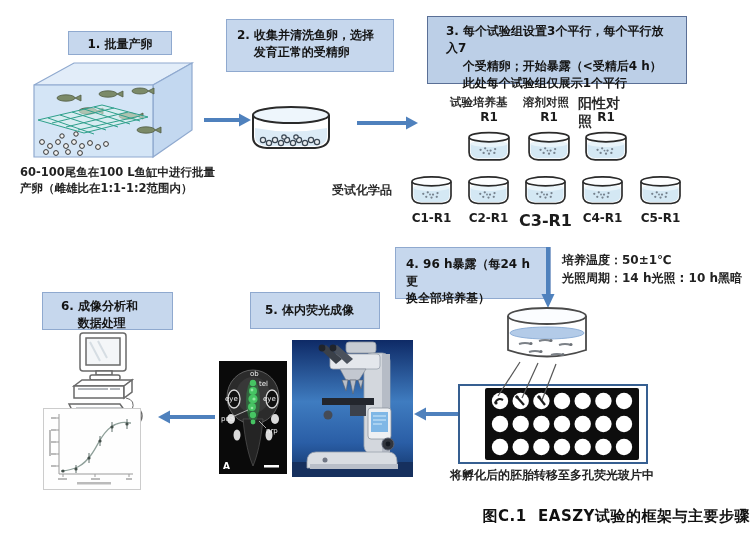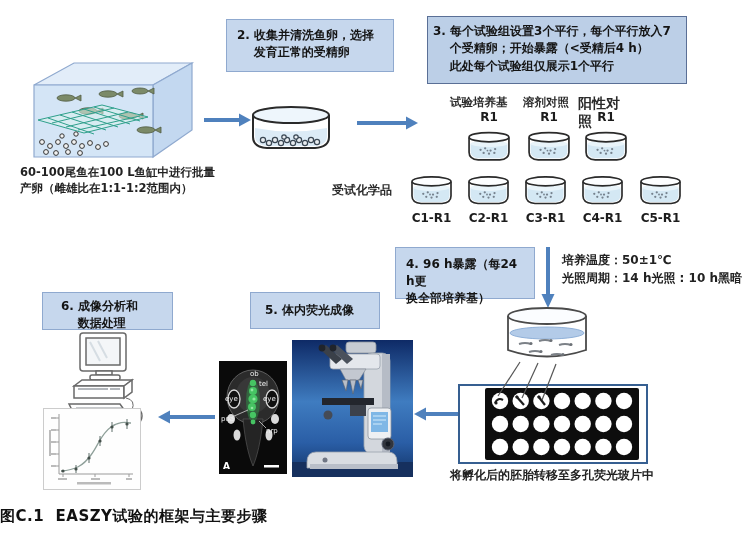"3. 每个试验组设置3个平行，每个平行放入7" div.abs { padding: 6px 5px -> 6px 18px }
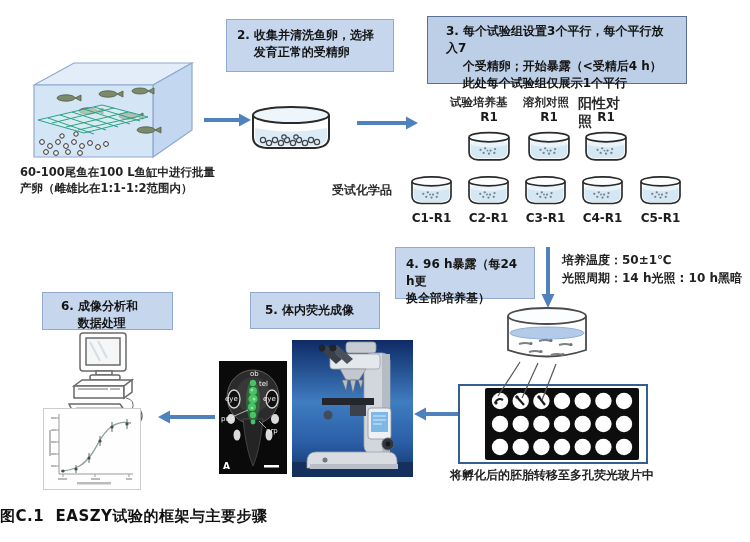"1. 批量产卵" div.abs { html: none -> <div>1. 批量产卵</div> }
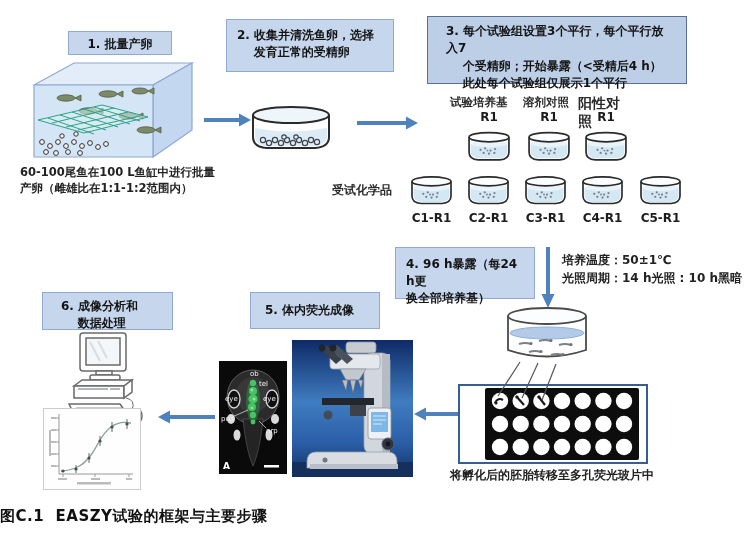"C3-R1" span.abs { font-size: 12px -> 16px }
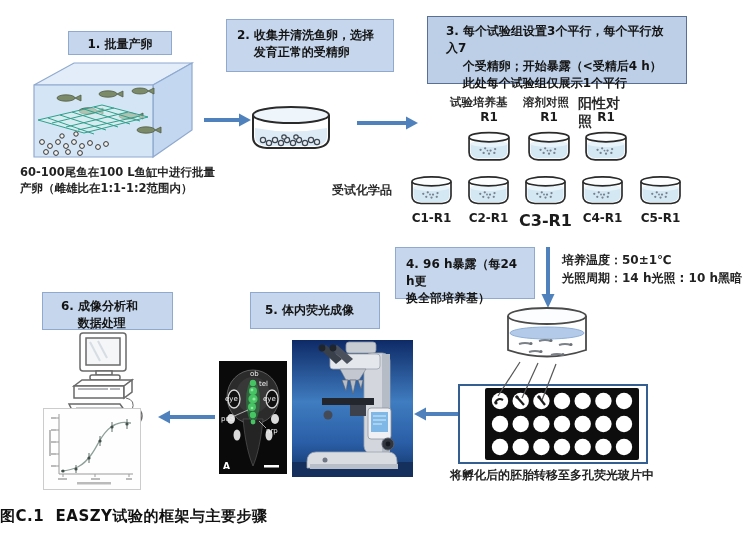"4. 96 h暴露（每24 h更" div.abs { width: 140px -> 156px }
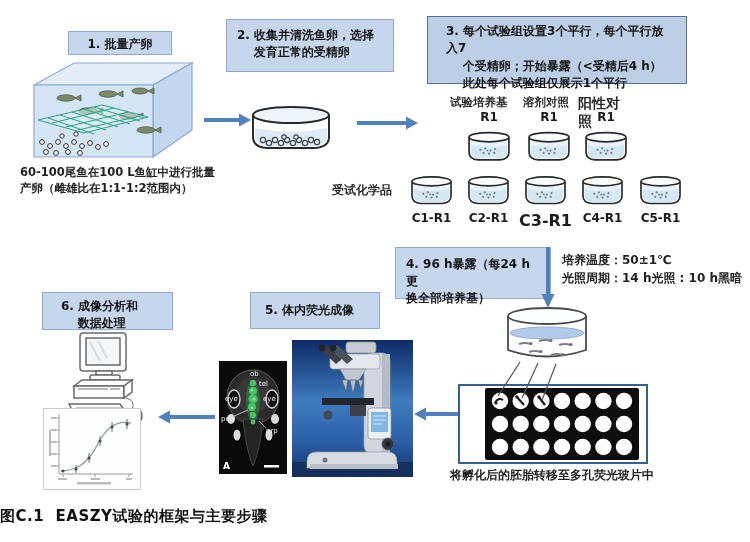"图C.1 EASZY试验的框架与主要步骤" .caption { text-align: left -> right }
